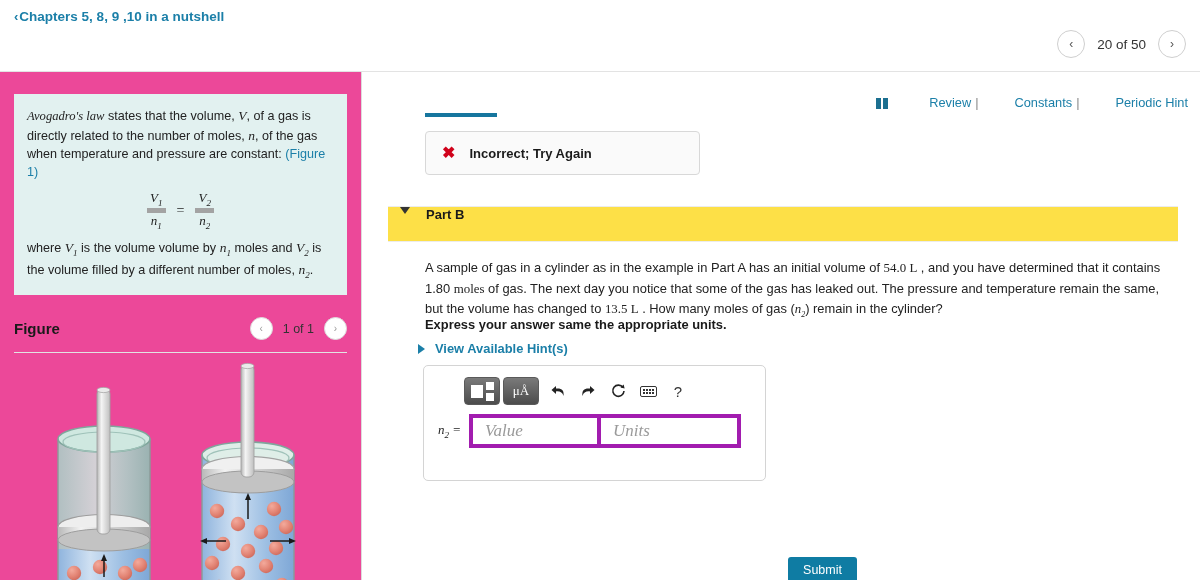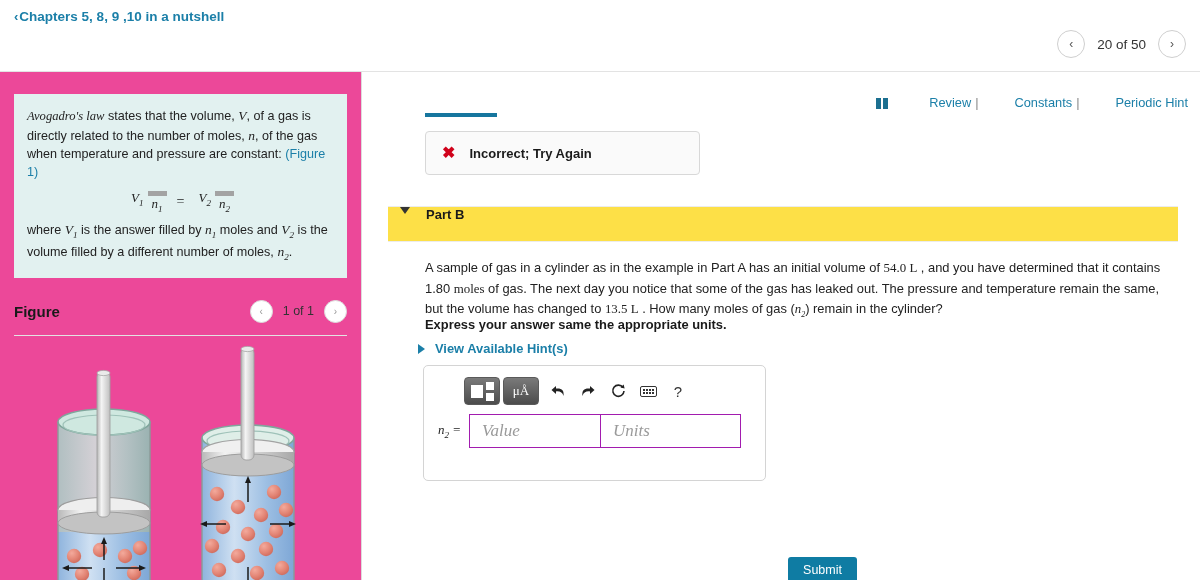"V1" .frac { align-items: flex-start -> center; flex-direction: none -> column }
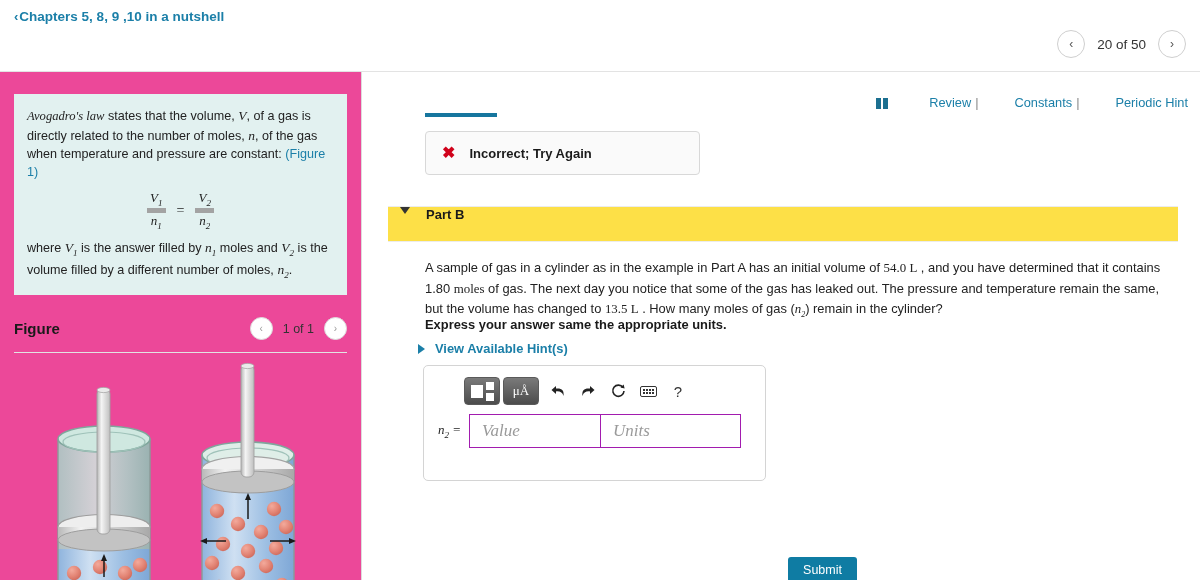"is the answer filled by" span { text: answer filled -> volume volume }
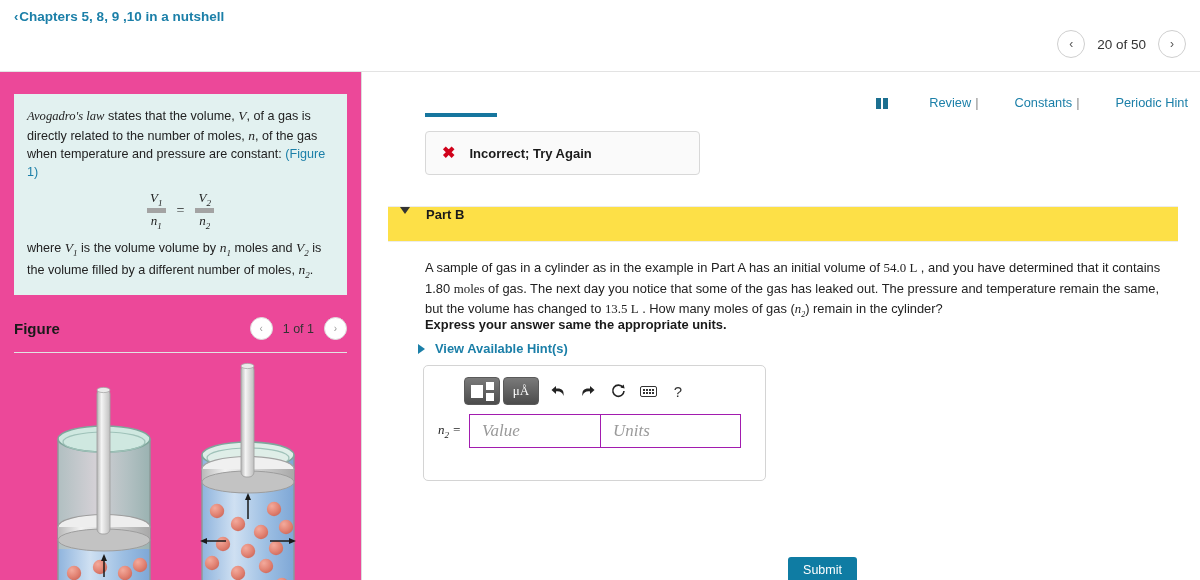"Value" .ans-input { border: 1px solid #a21caf -> 4px solid #a21caf }
